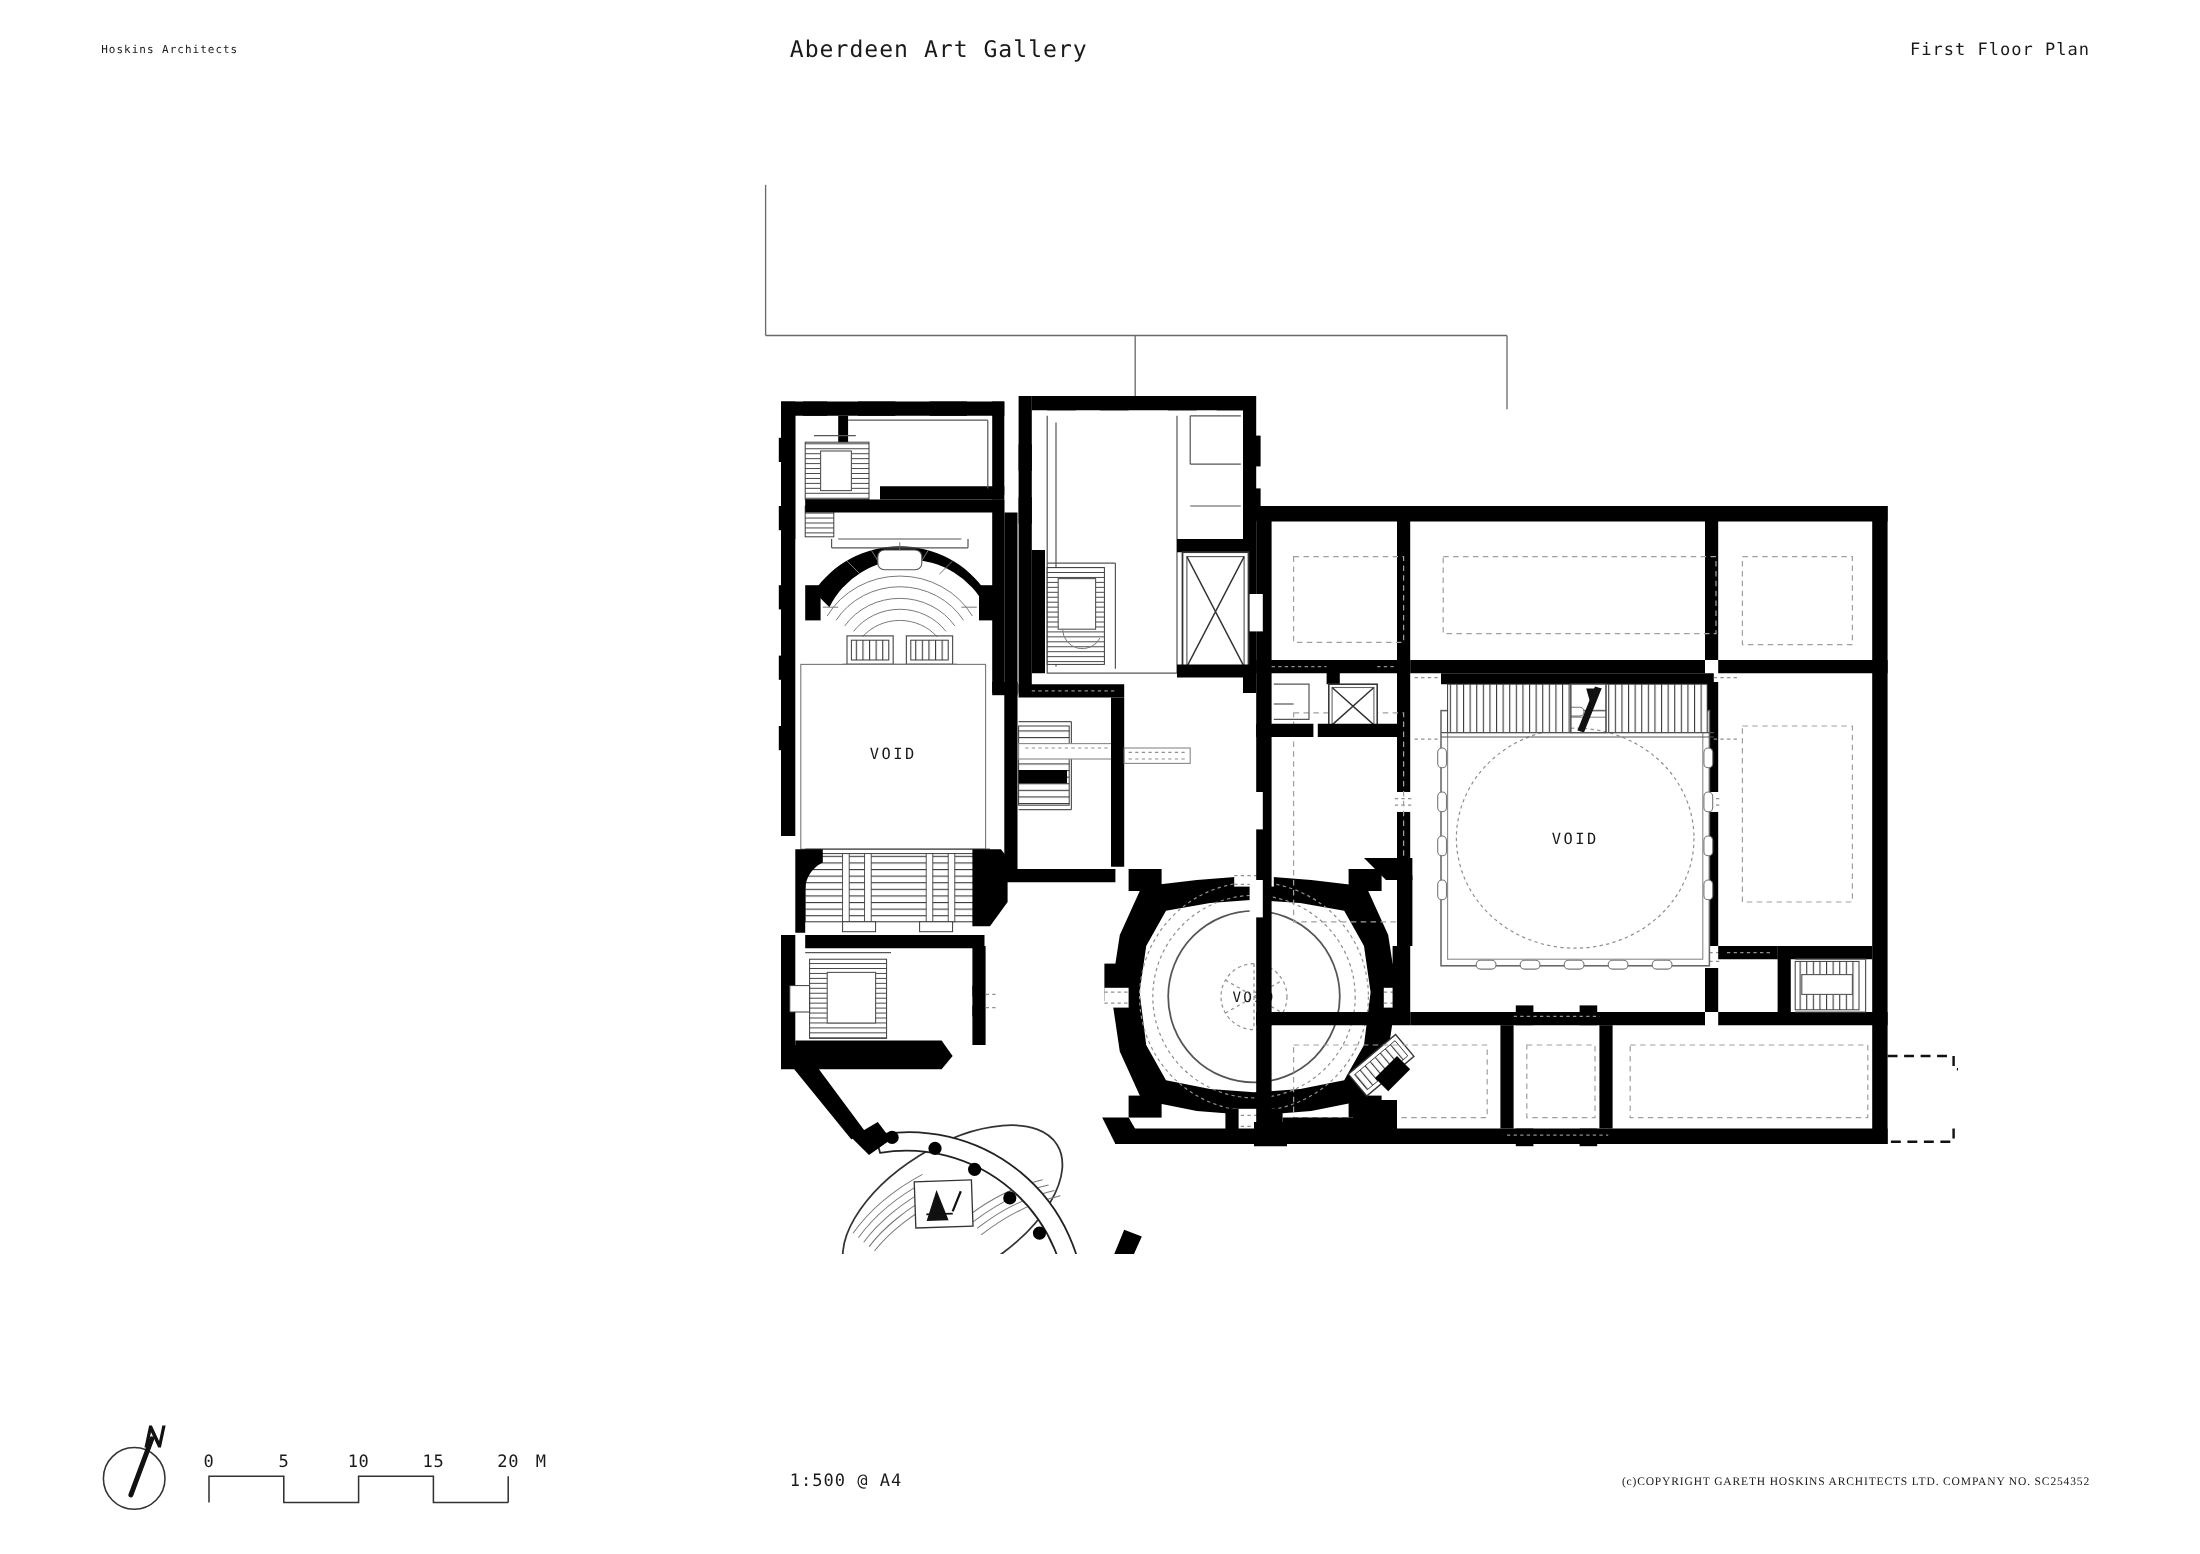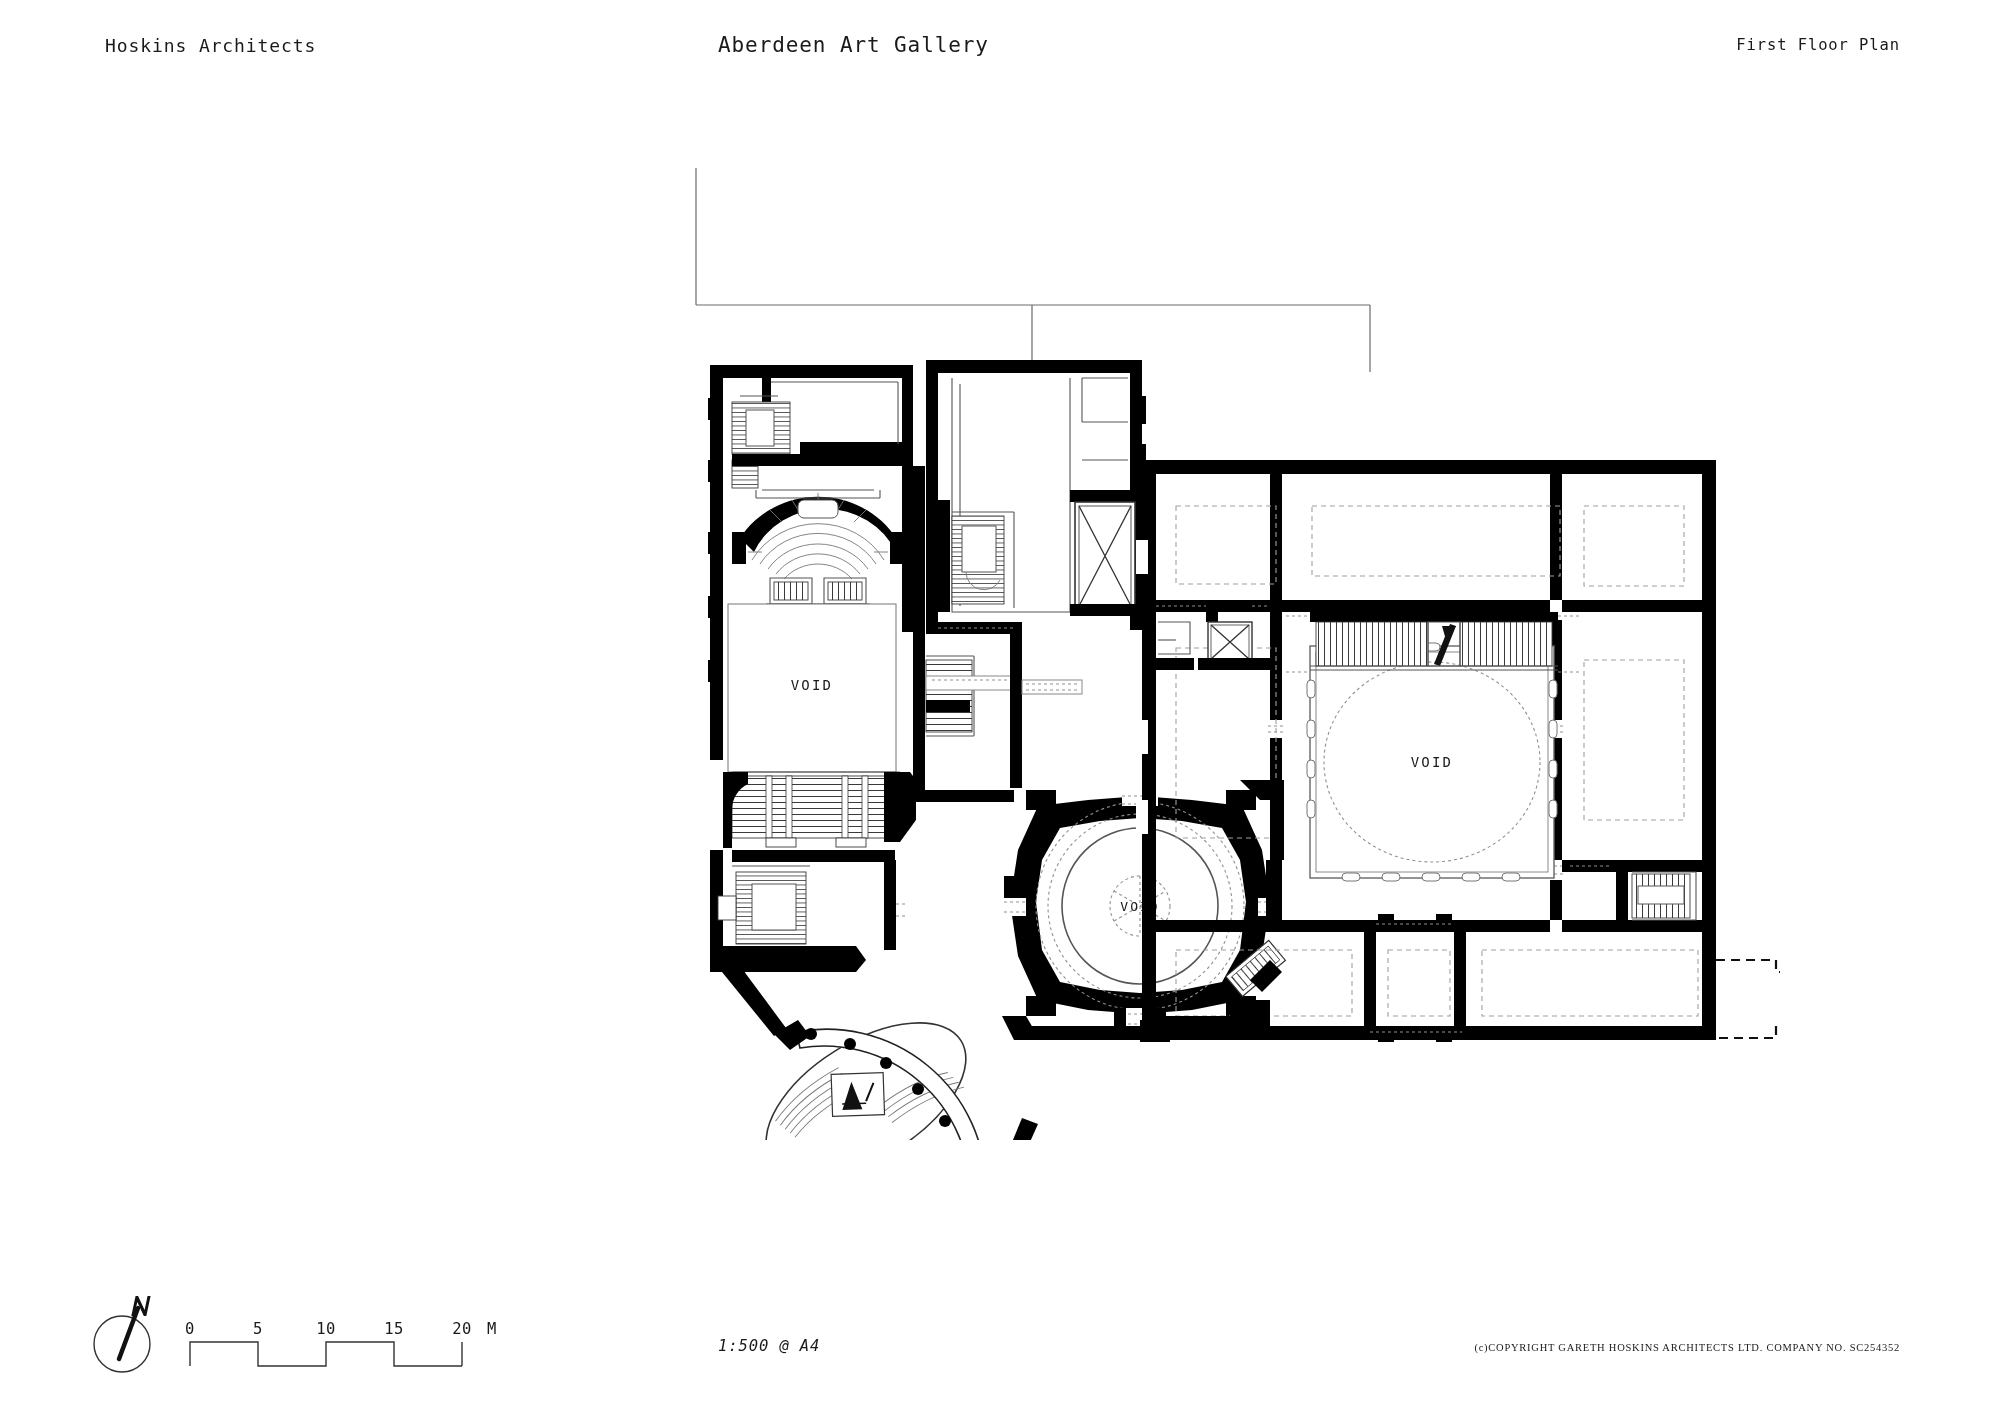"Hoskins Architects" .hdr-left { font-size: 18px -> 10px; left: 105px -> 92px }
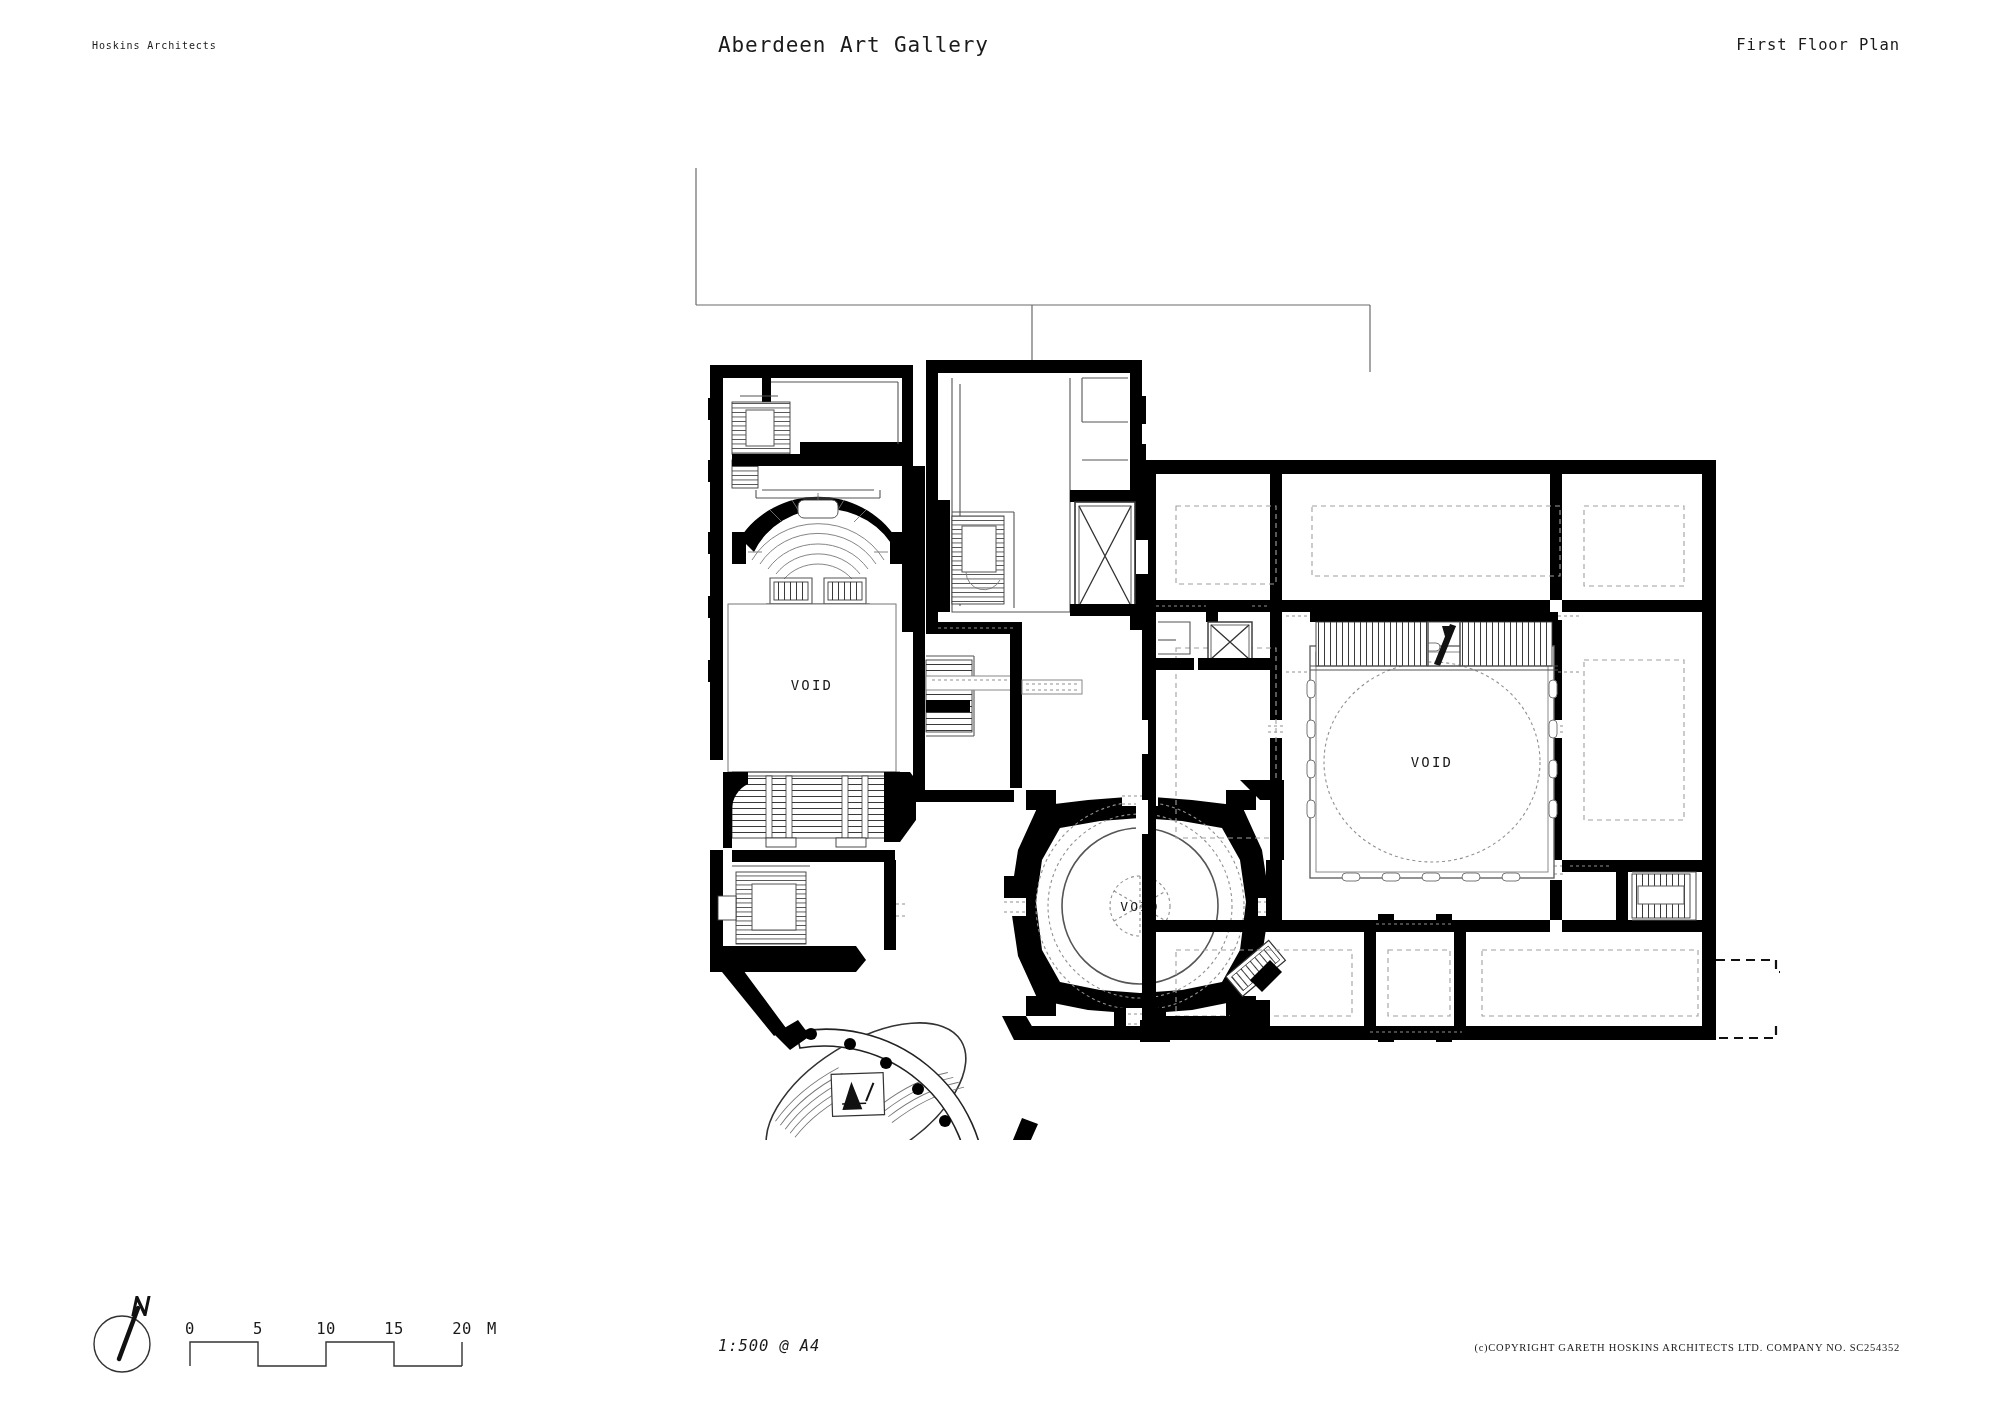"1:500 @ A4" .footer-scale-note { font-style: italic -> none }
